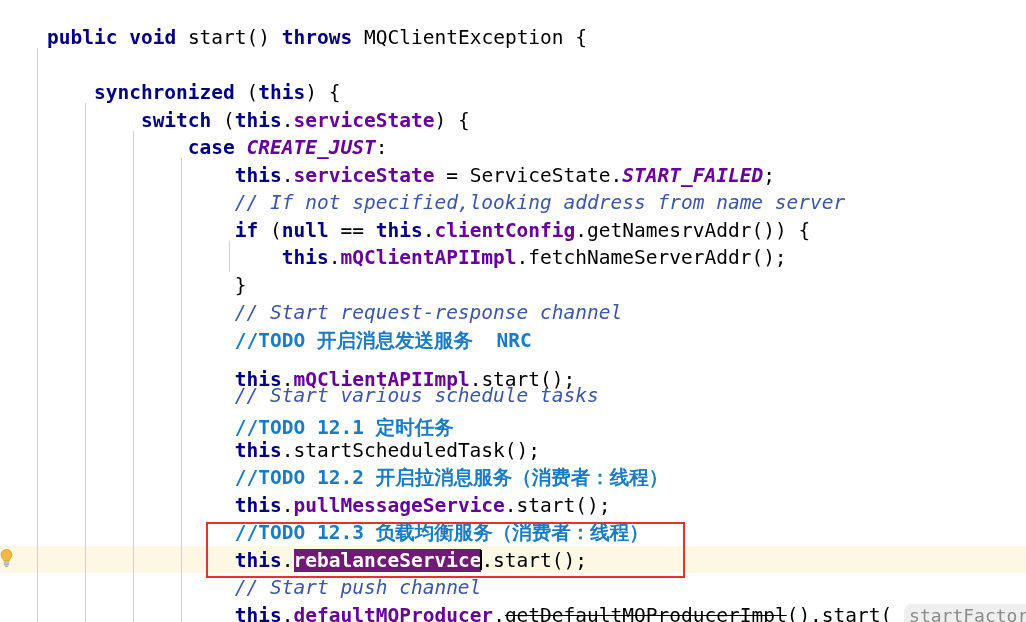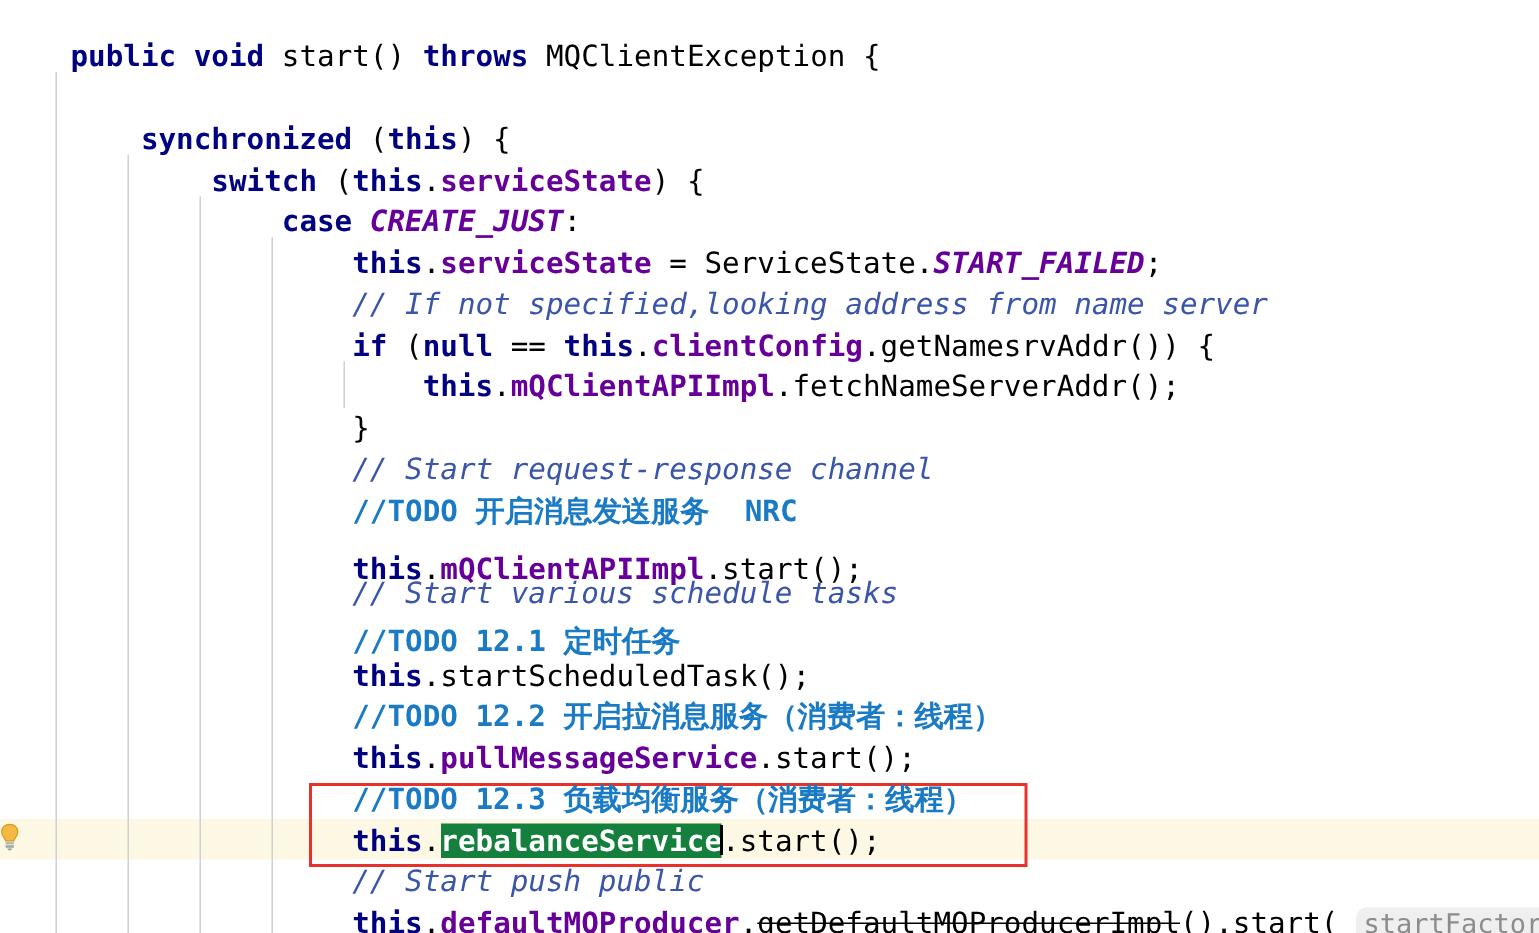"rebalanceService" .sel { background: #15803d -> #701a75 }
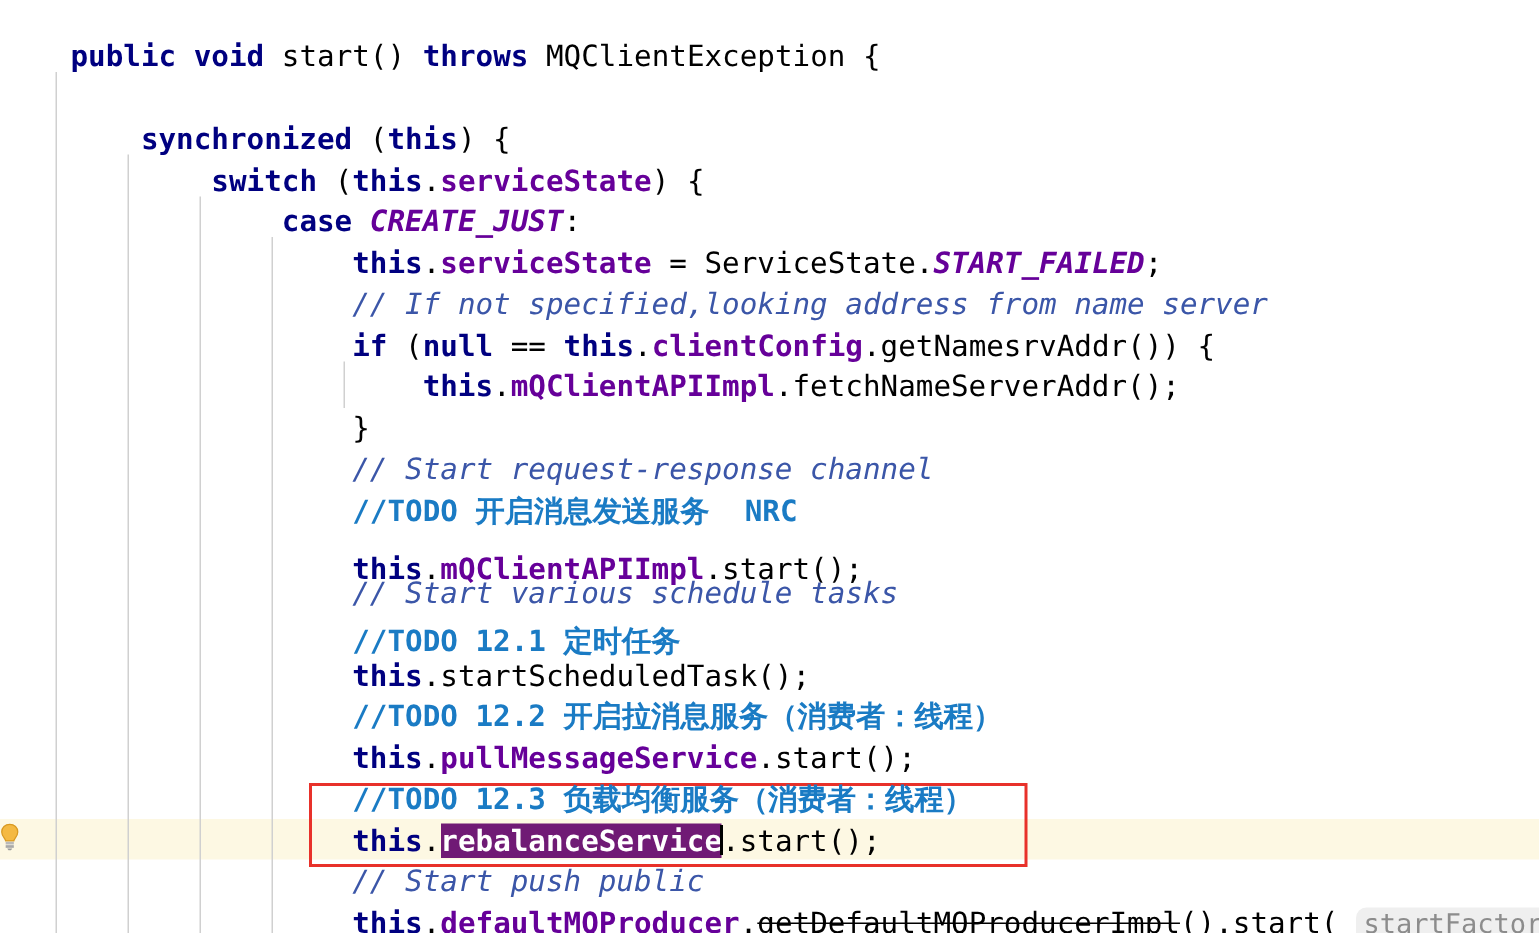"// Start push public" span.cmt { text: public -> channel }
